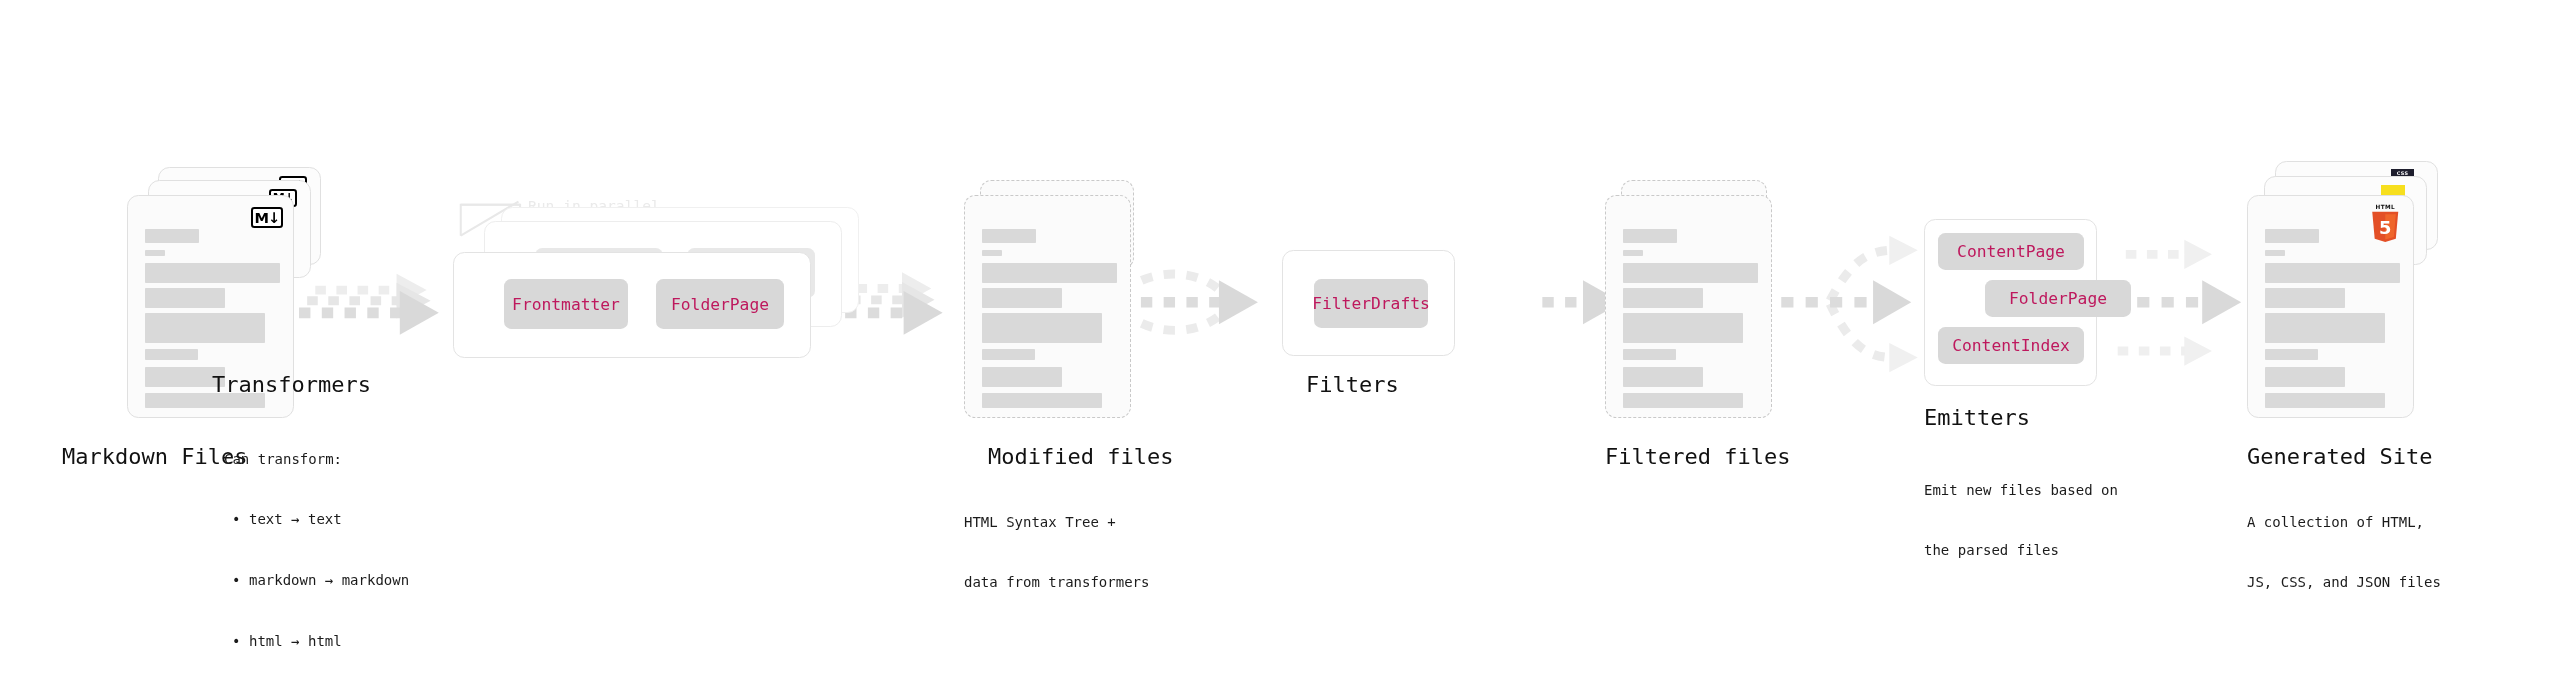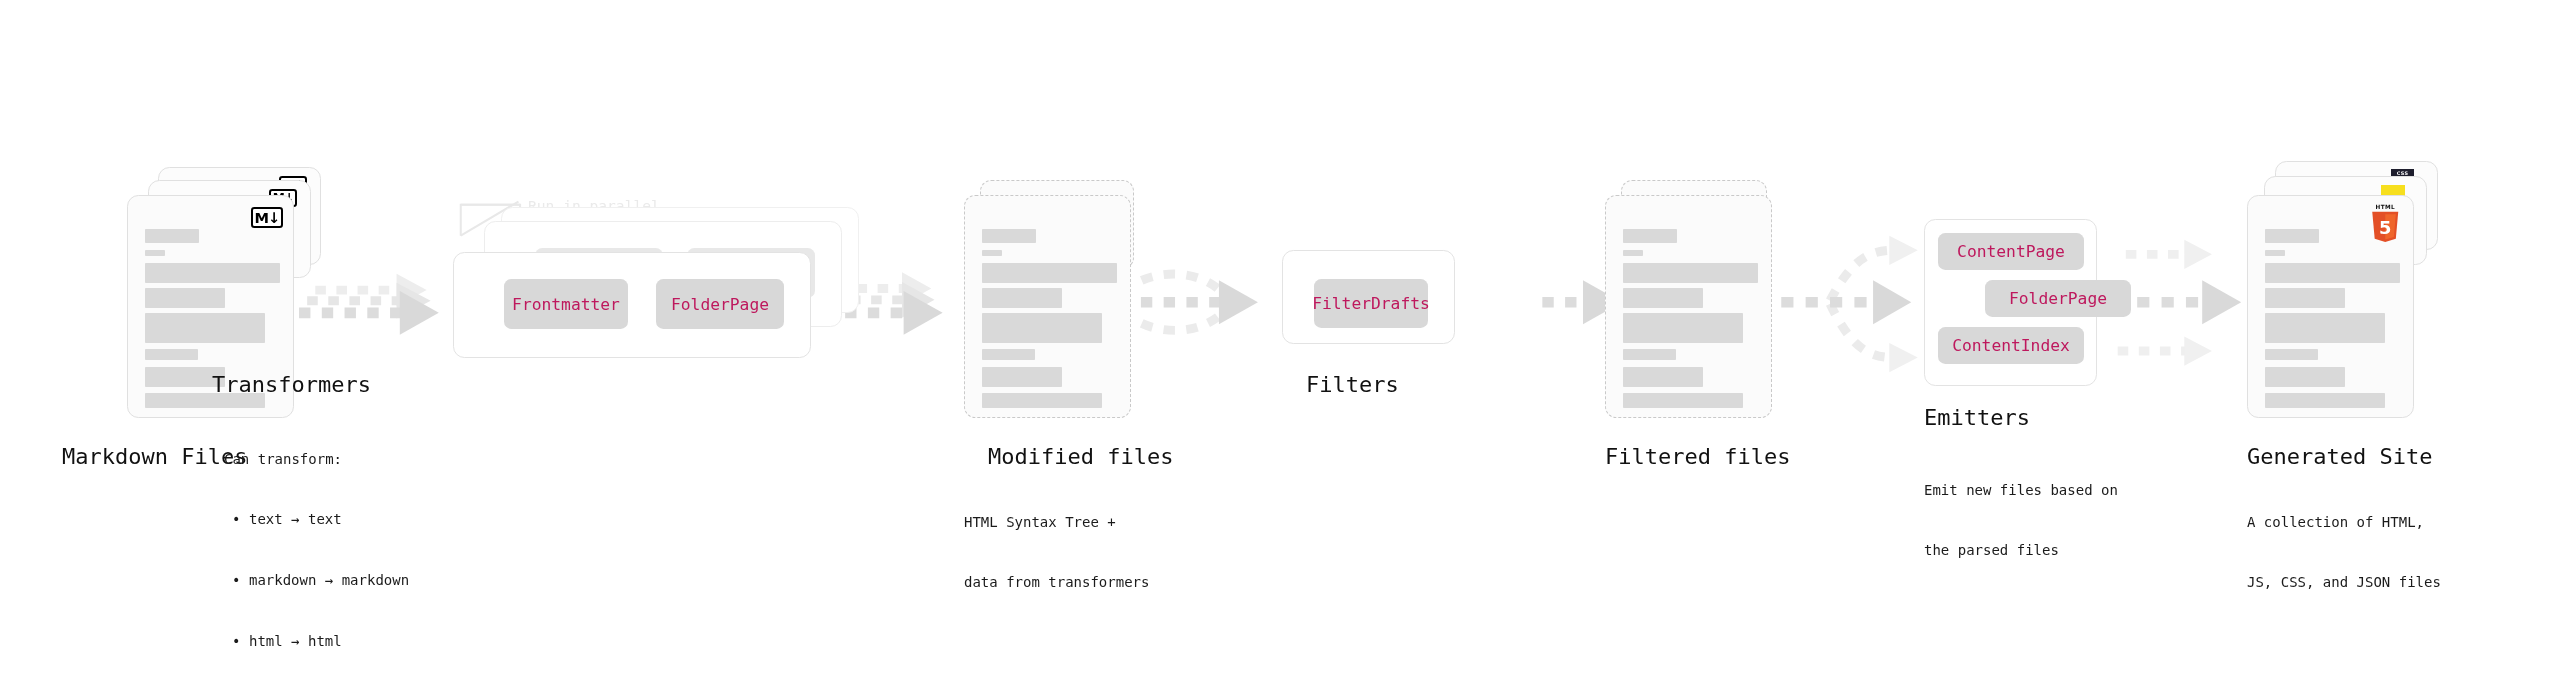"FilterDrafts" div.proc-box { height: 94px -> 106px }
